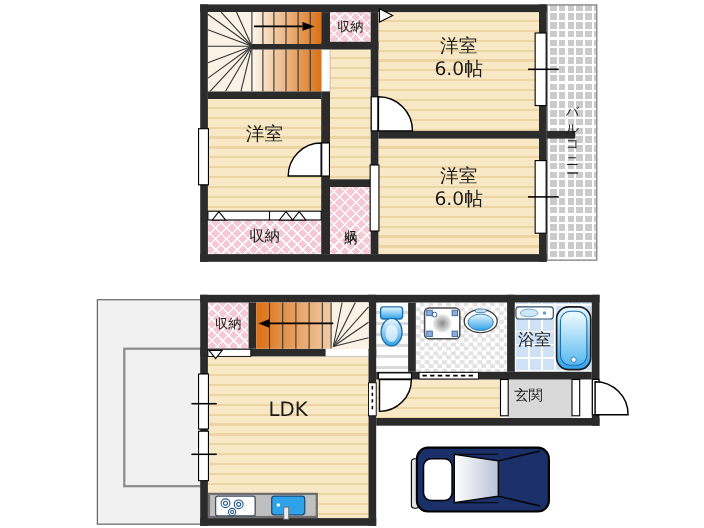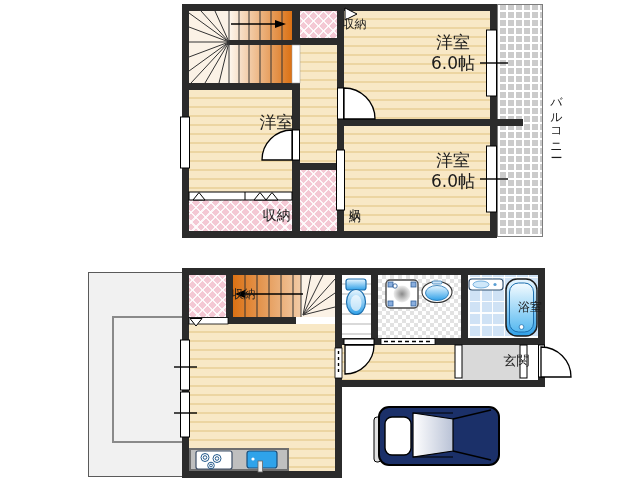"収納" .lbl { padding-left: 36px -> none }
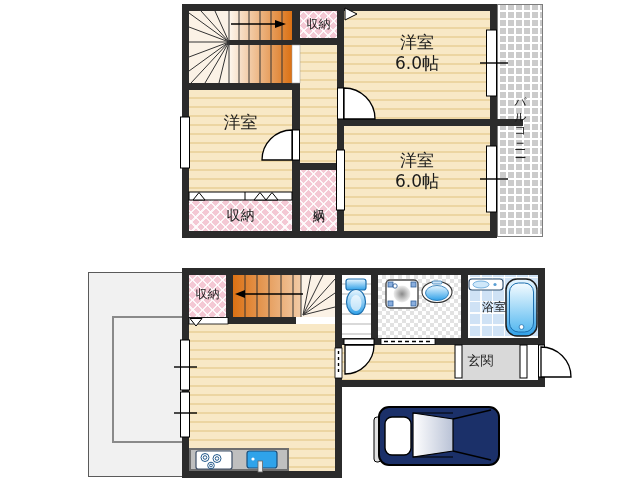"浴室" div.lbl { font-size: 12px -> 15px; text-align: right -> center }
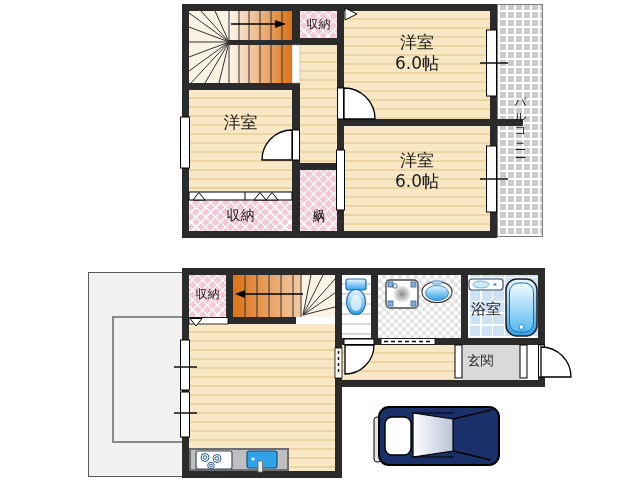"LDK" div { html: none -> <div>LDK</div> }
